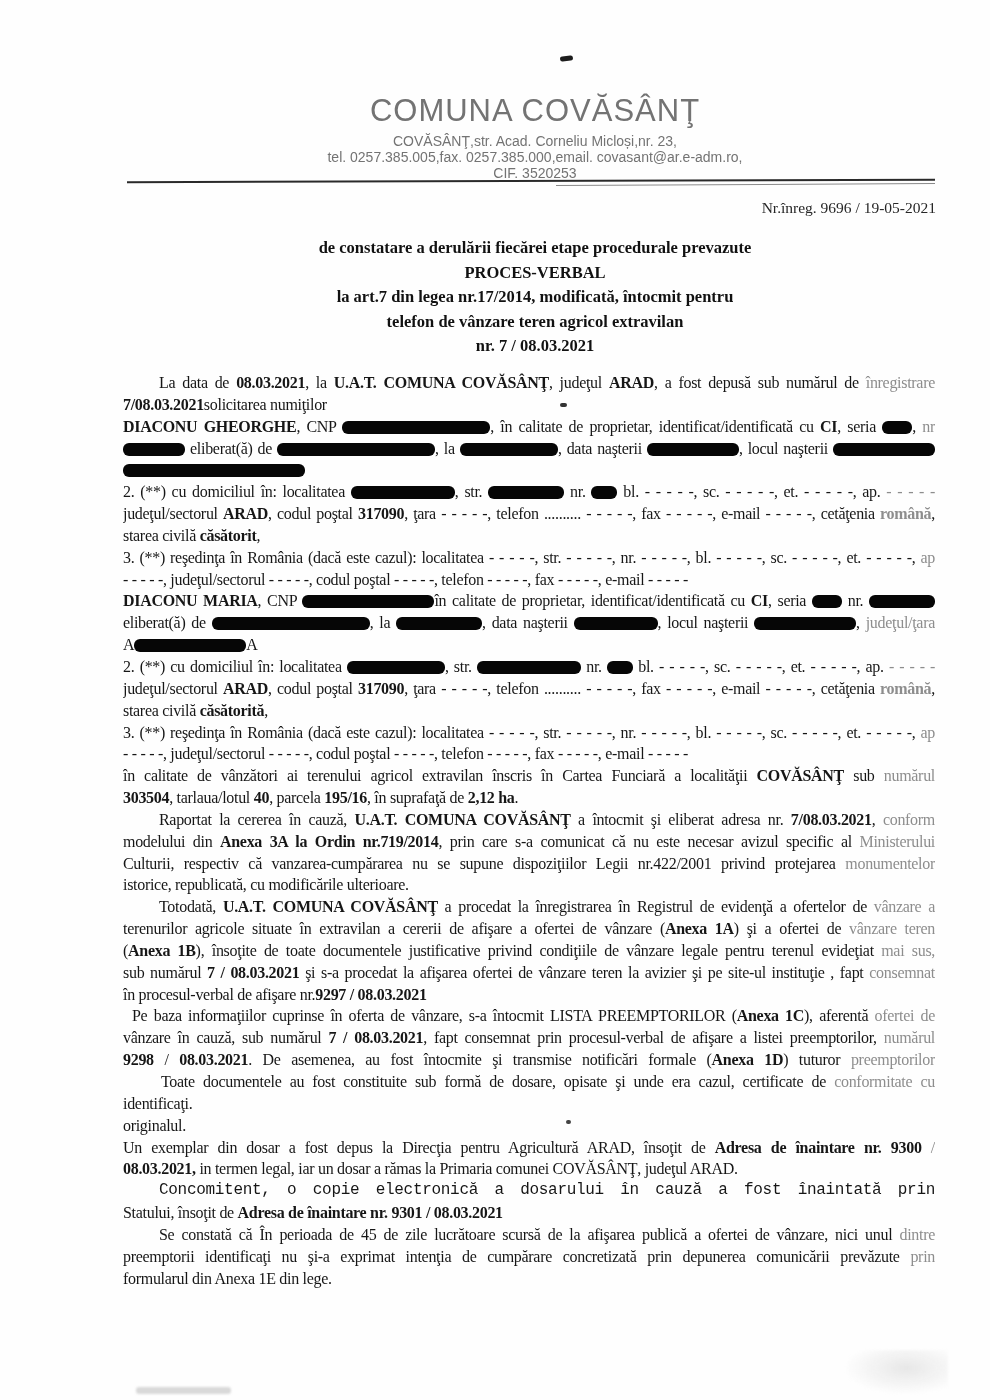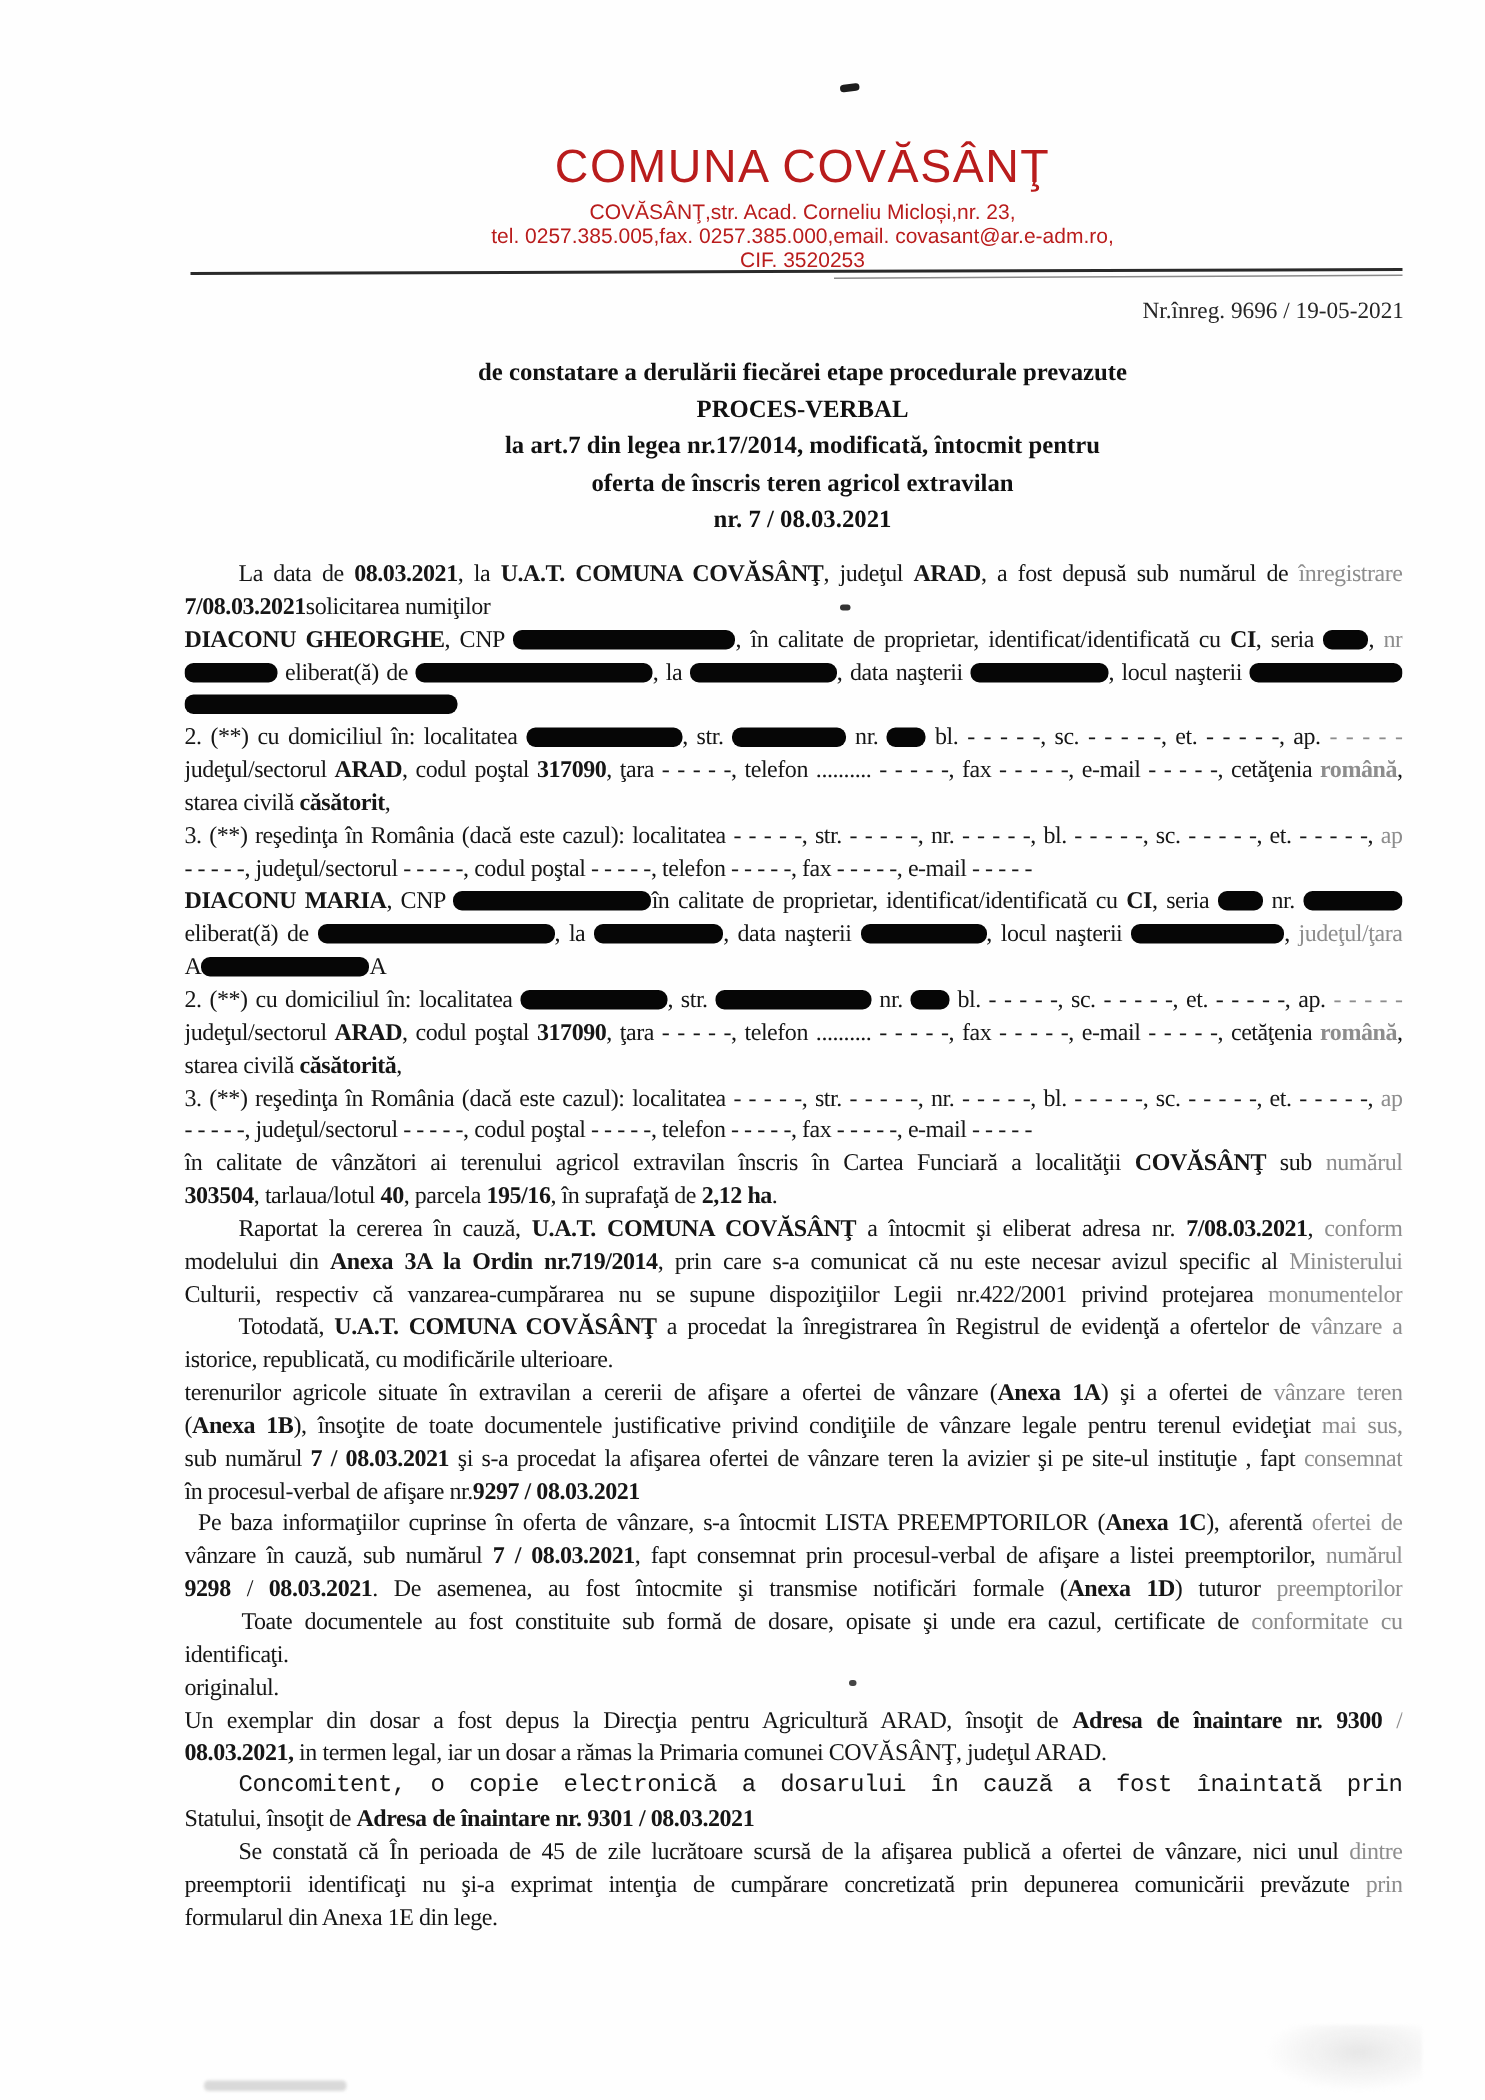"COMUNA COVĂSÂNŢ" .letterhead { color: #b91c1c -> #737373 }
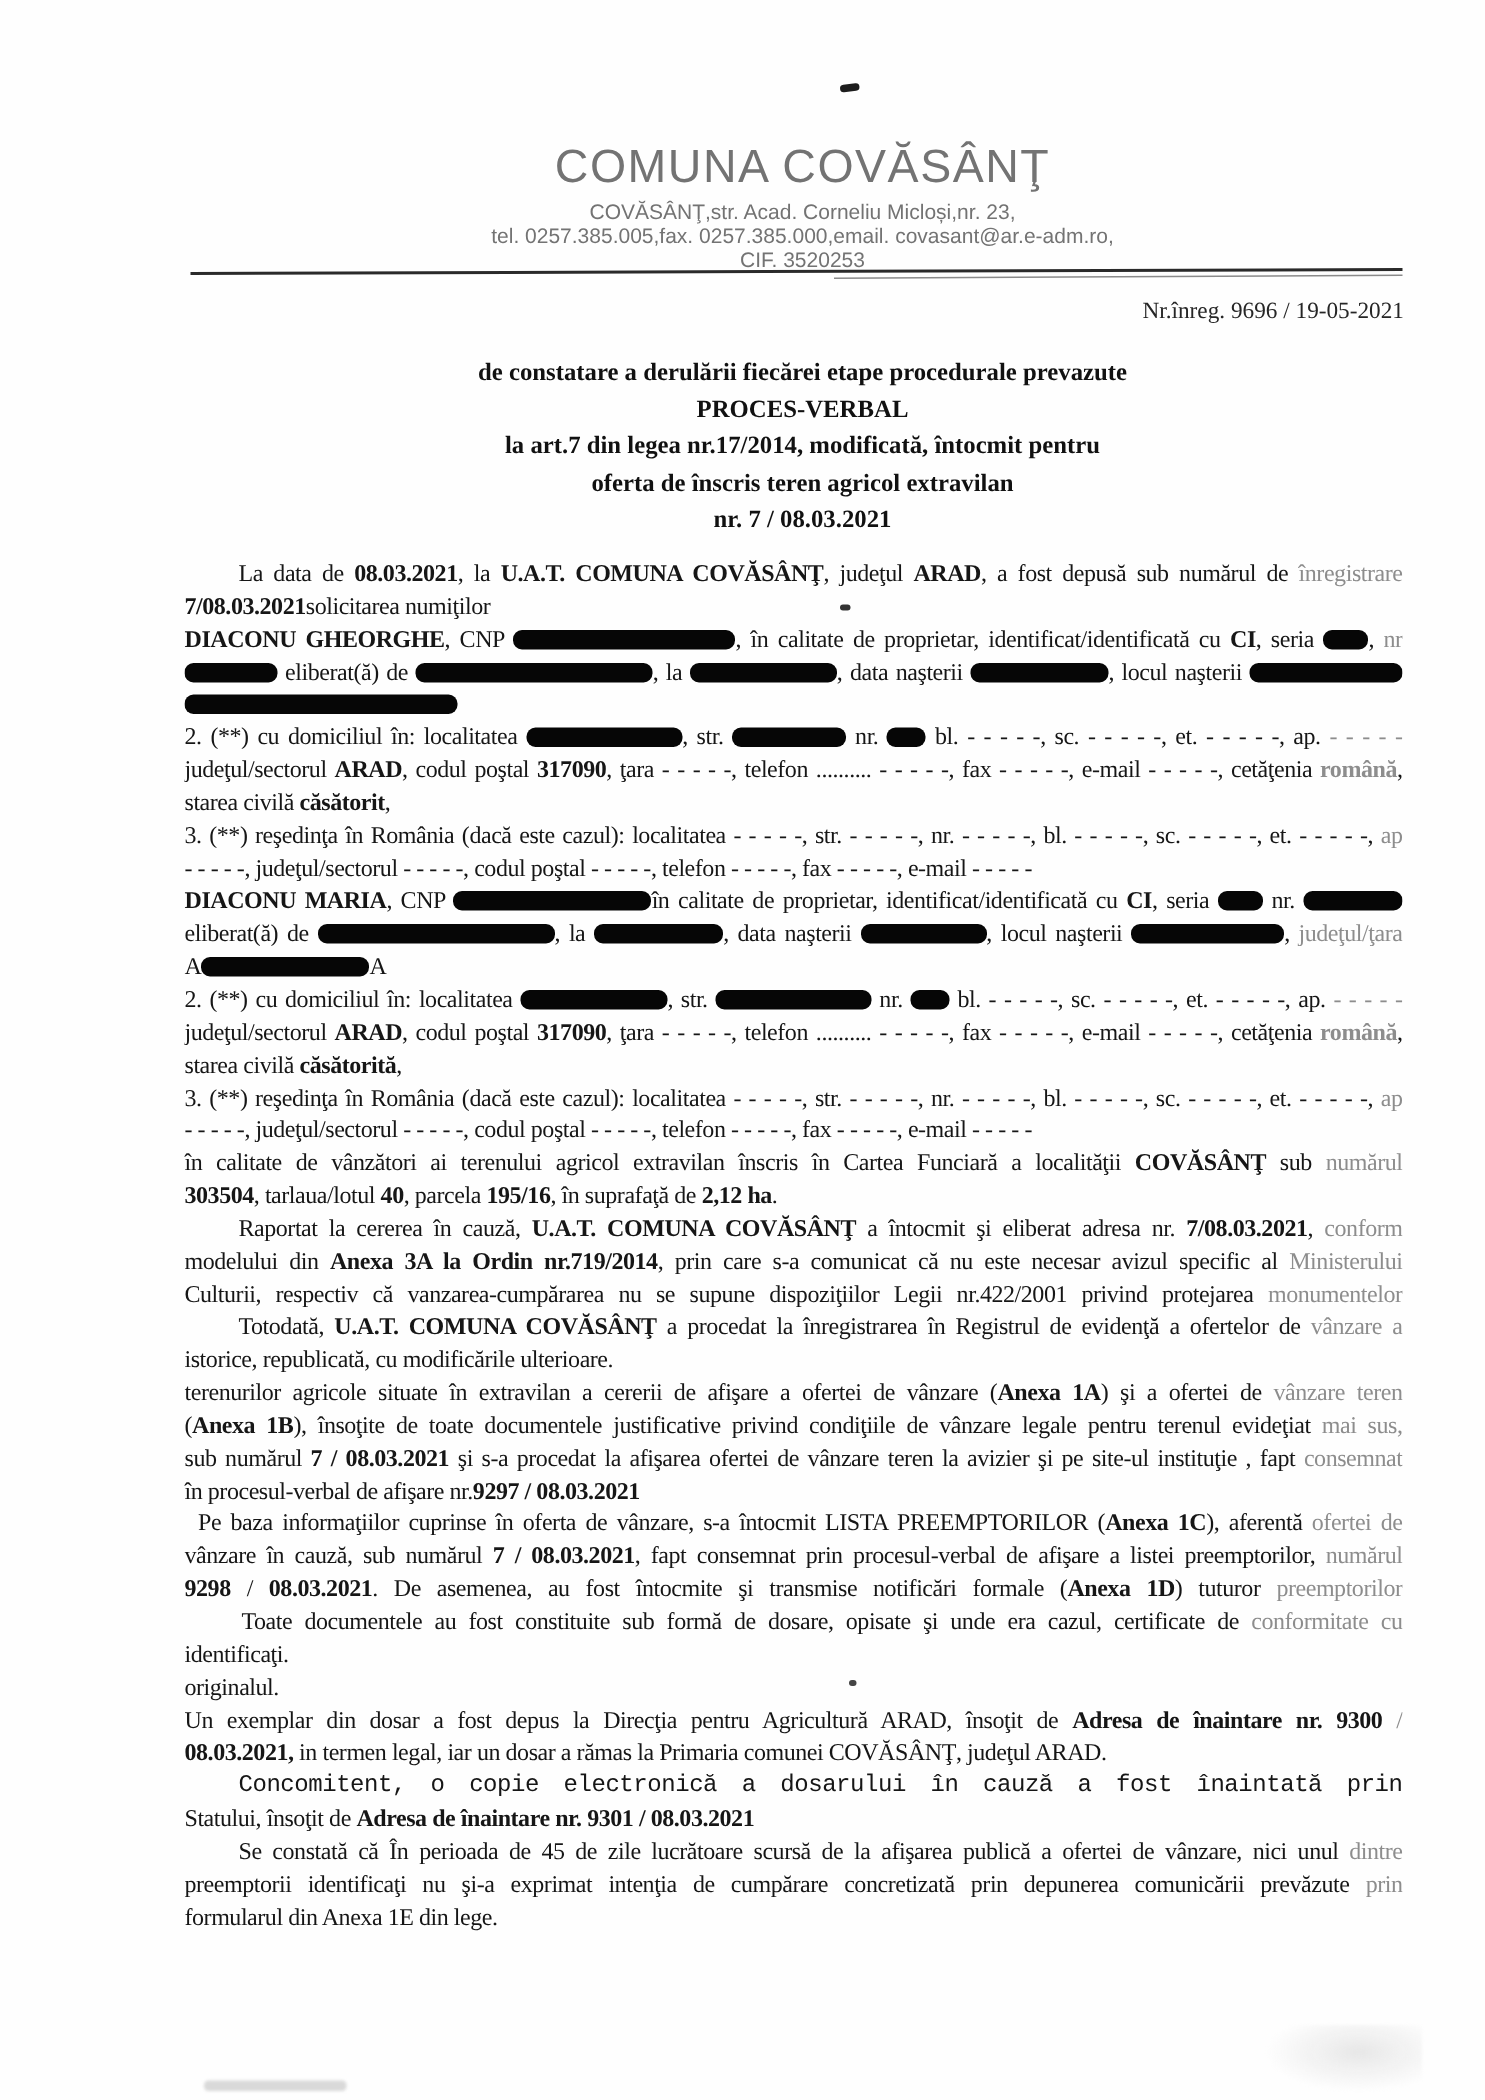"oferta de înscris teren agricol" div { text: oferta de înscris -> telefon de vânzare }
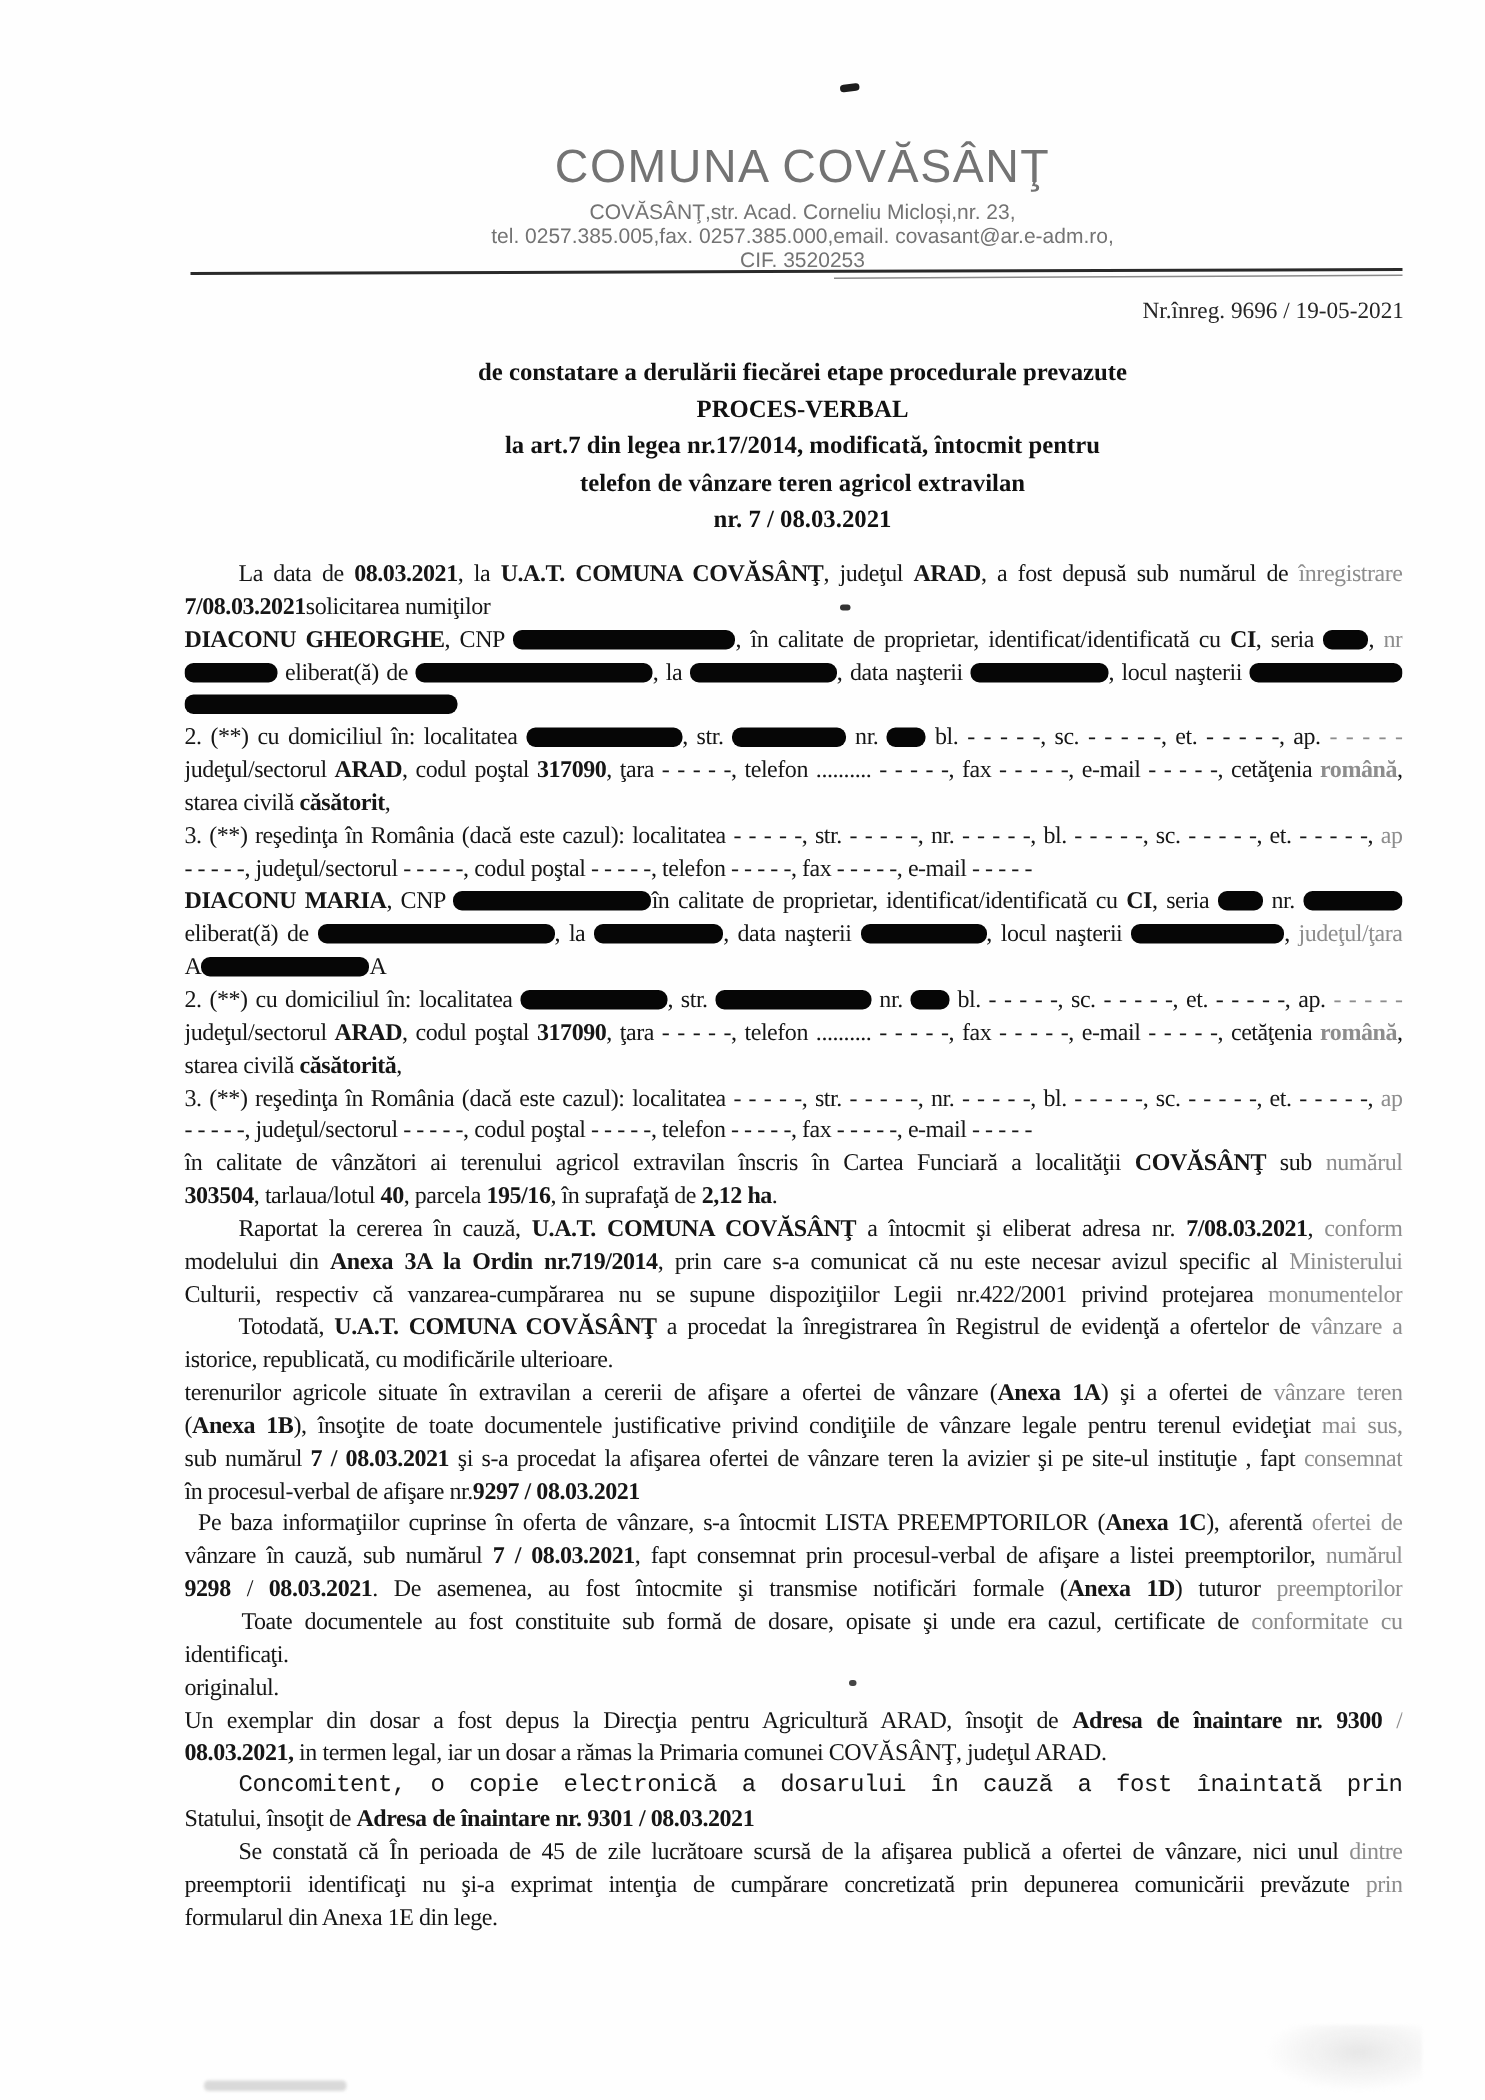"Totodată, U.A.T. COMUNA COVĂSÂNŢ a" div.line { order: before "istorice, republicată, cu modificările" -> after "istorice, republicată, cu modificările" }
